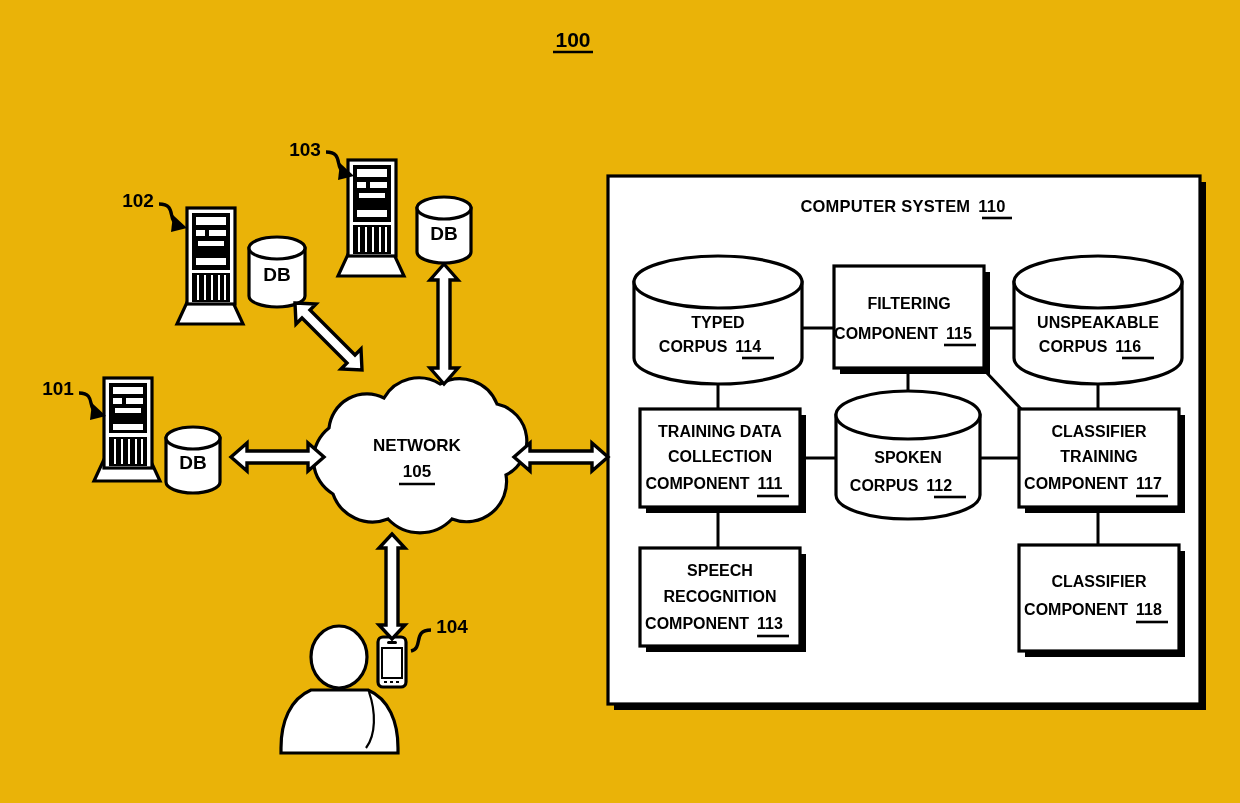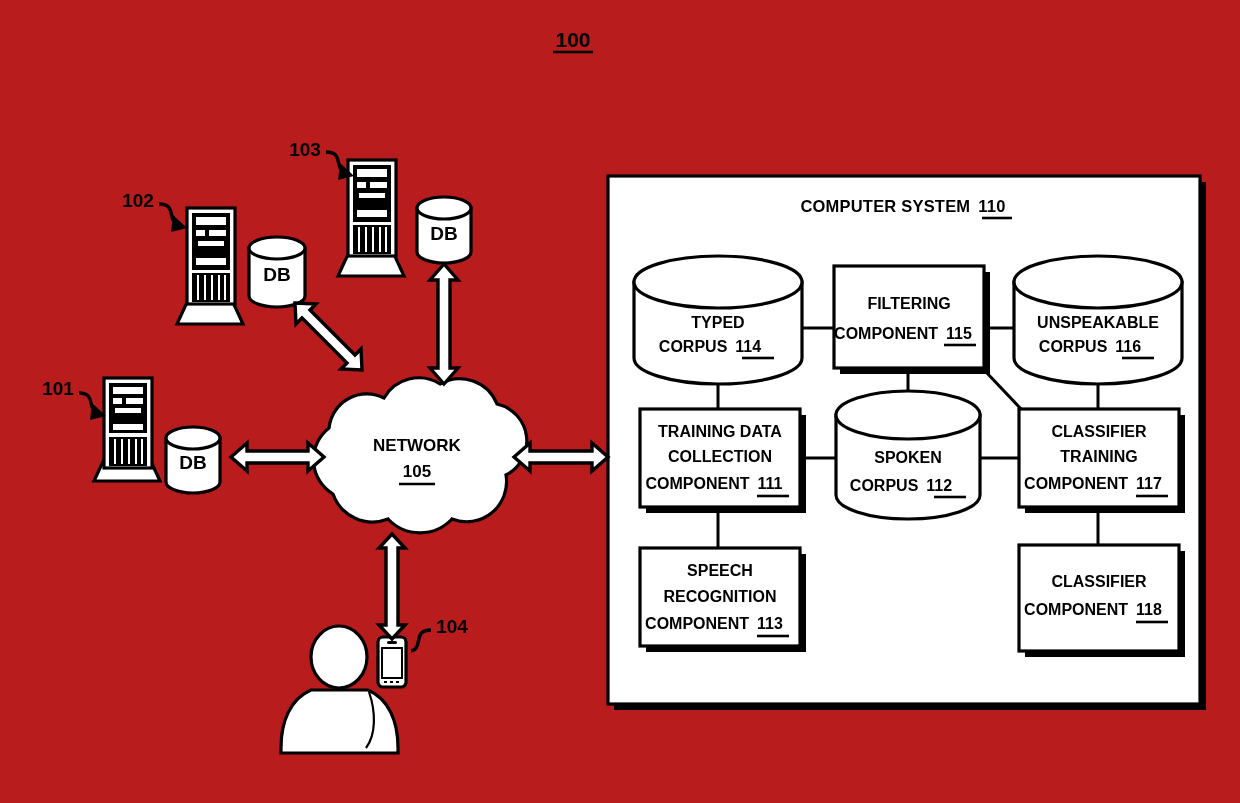"100" #stage { background: #b91c1c -> #eab308 }
